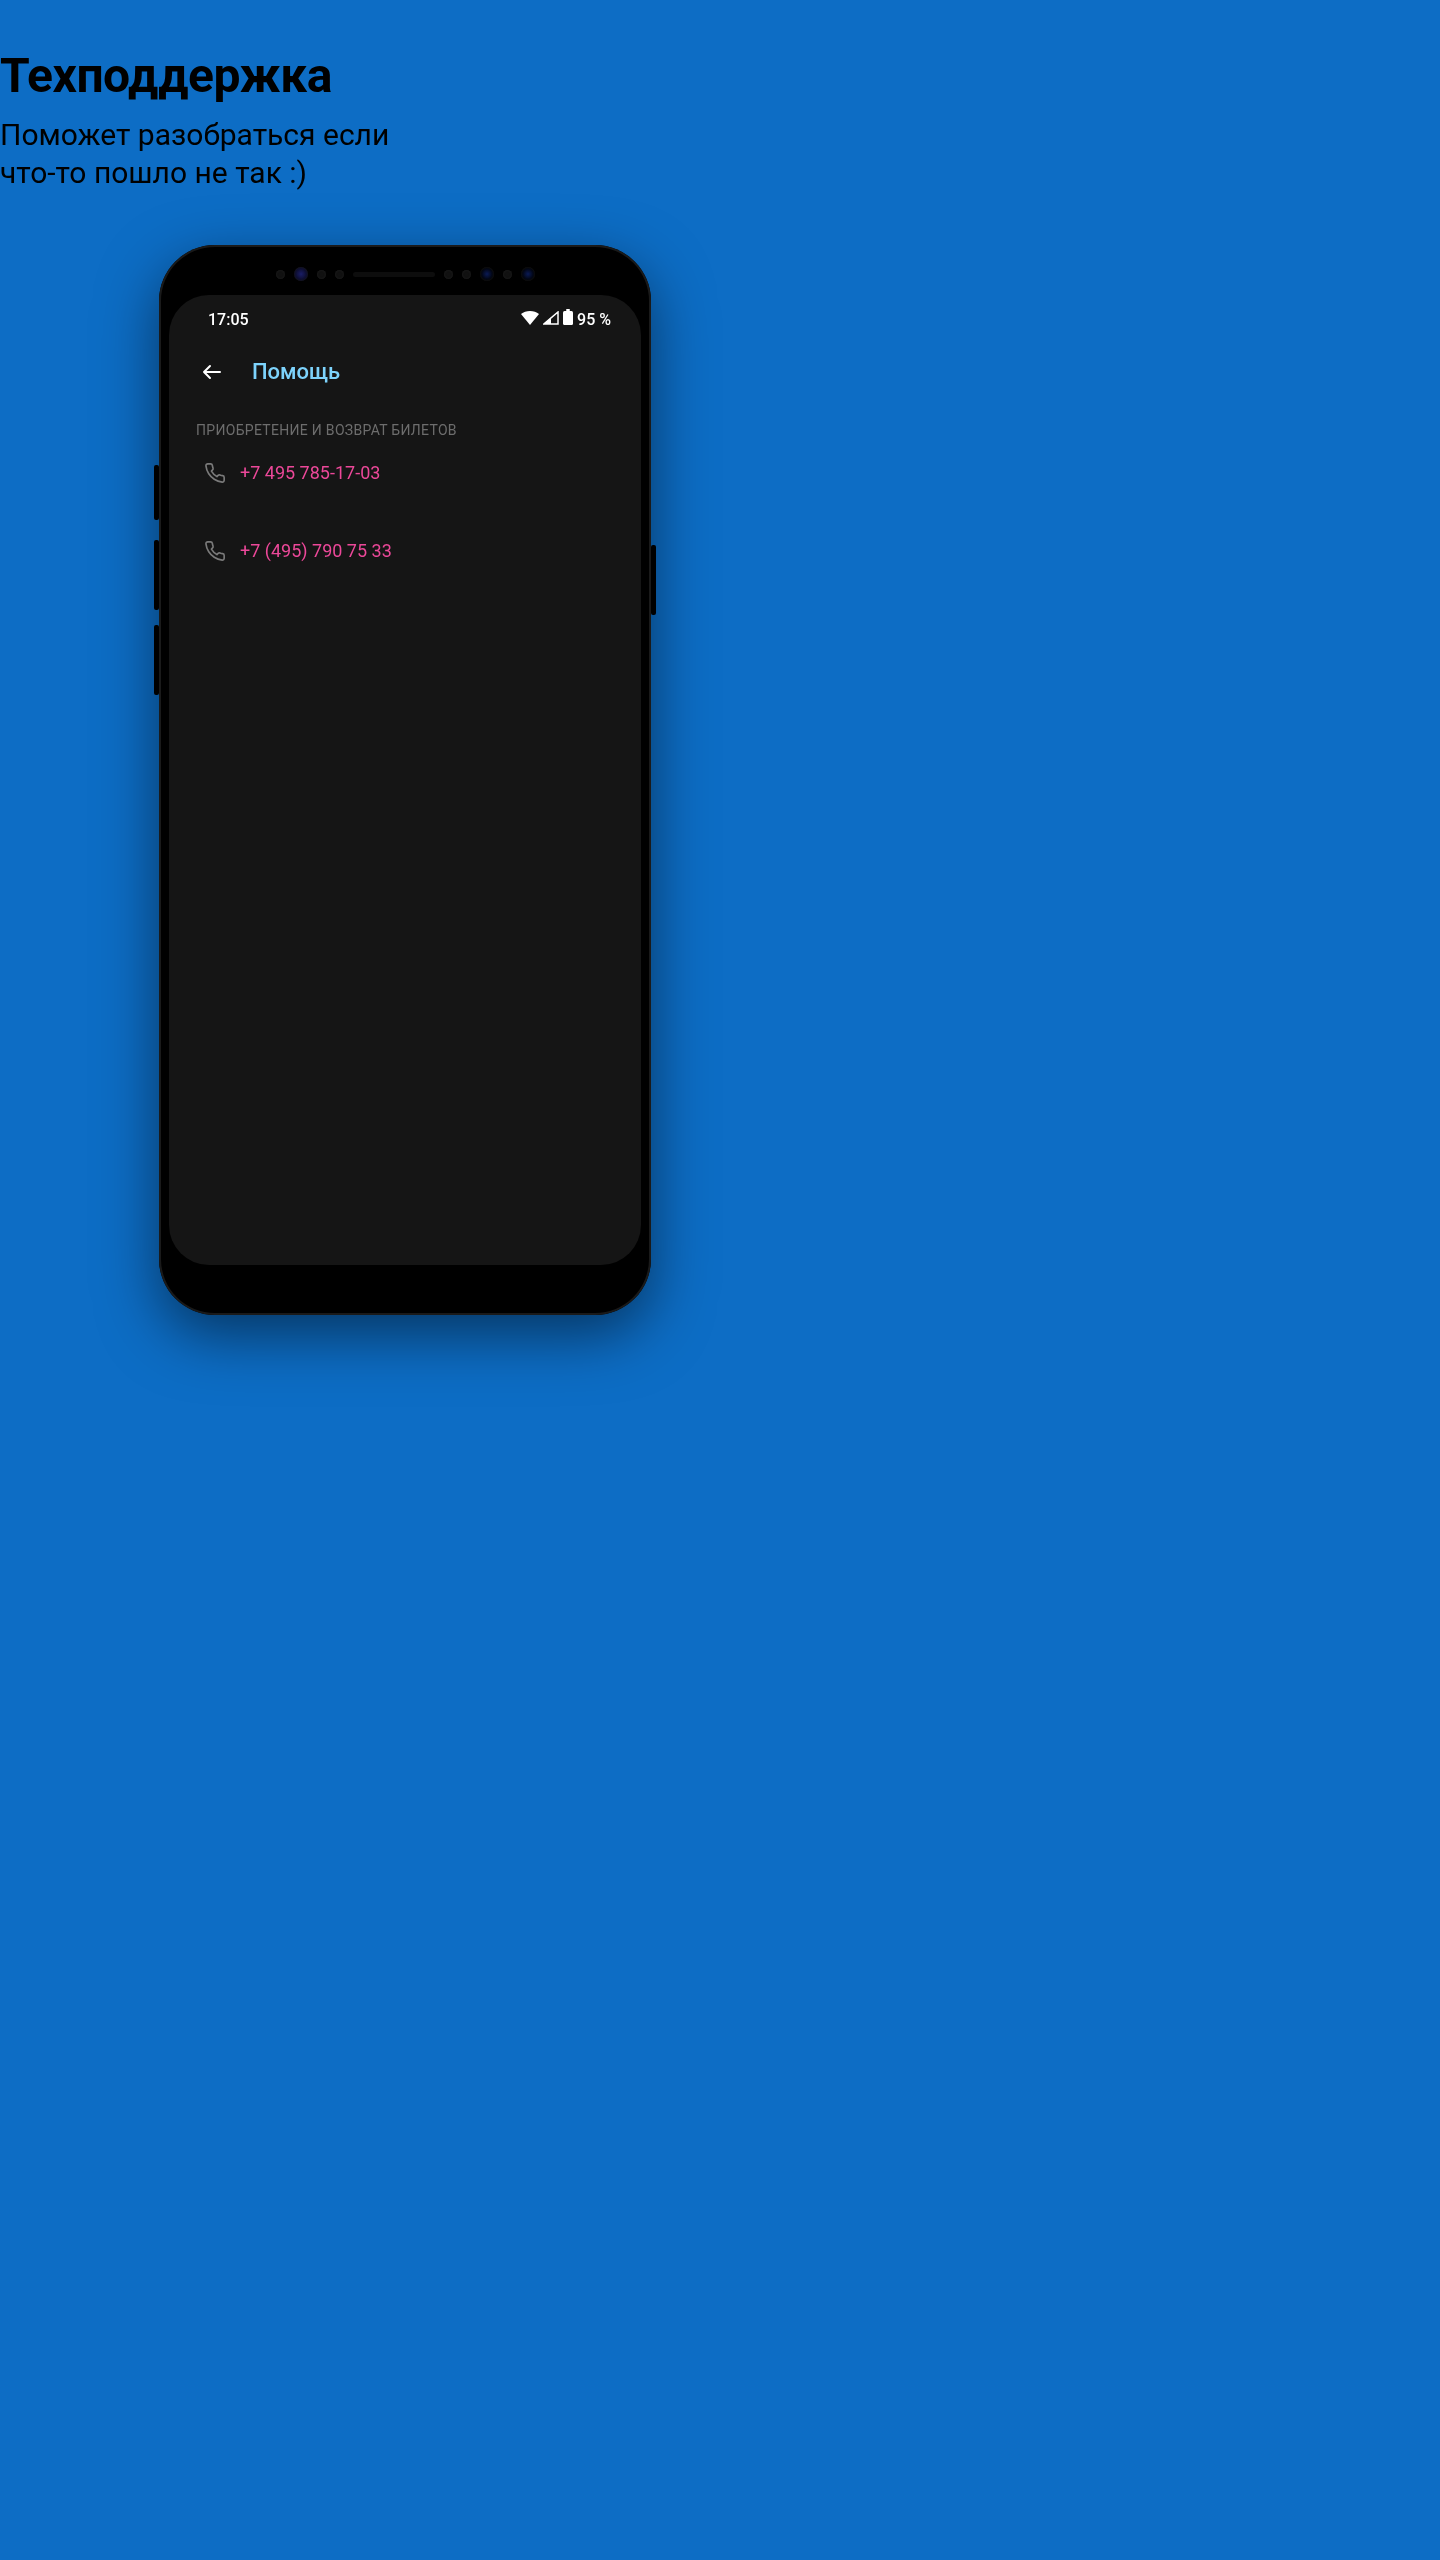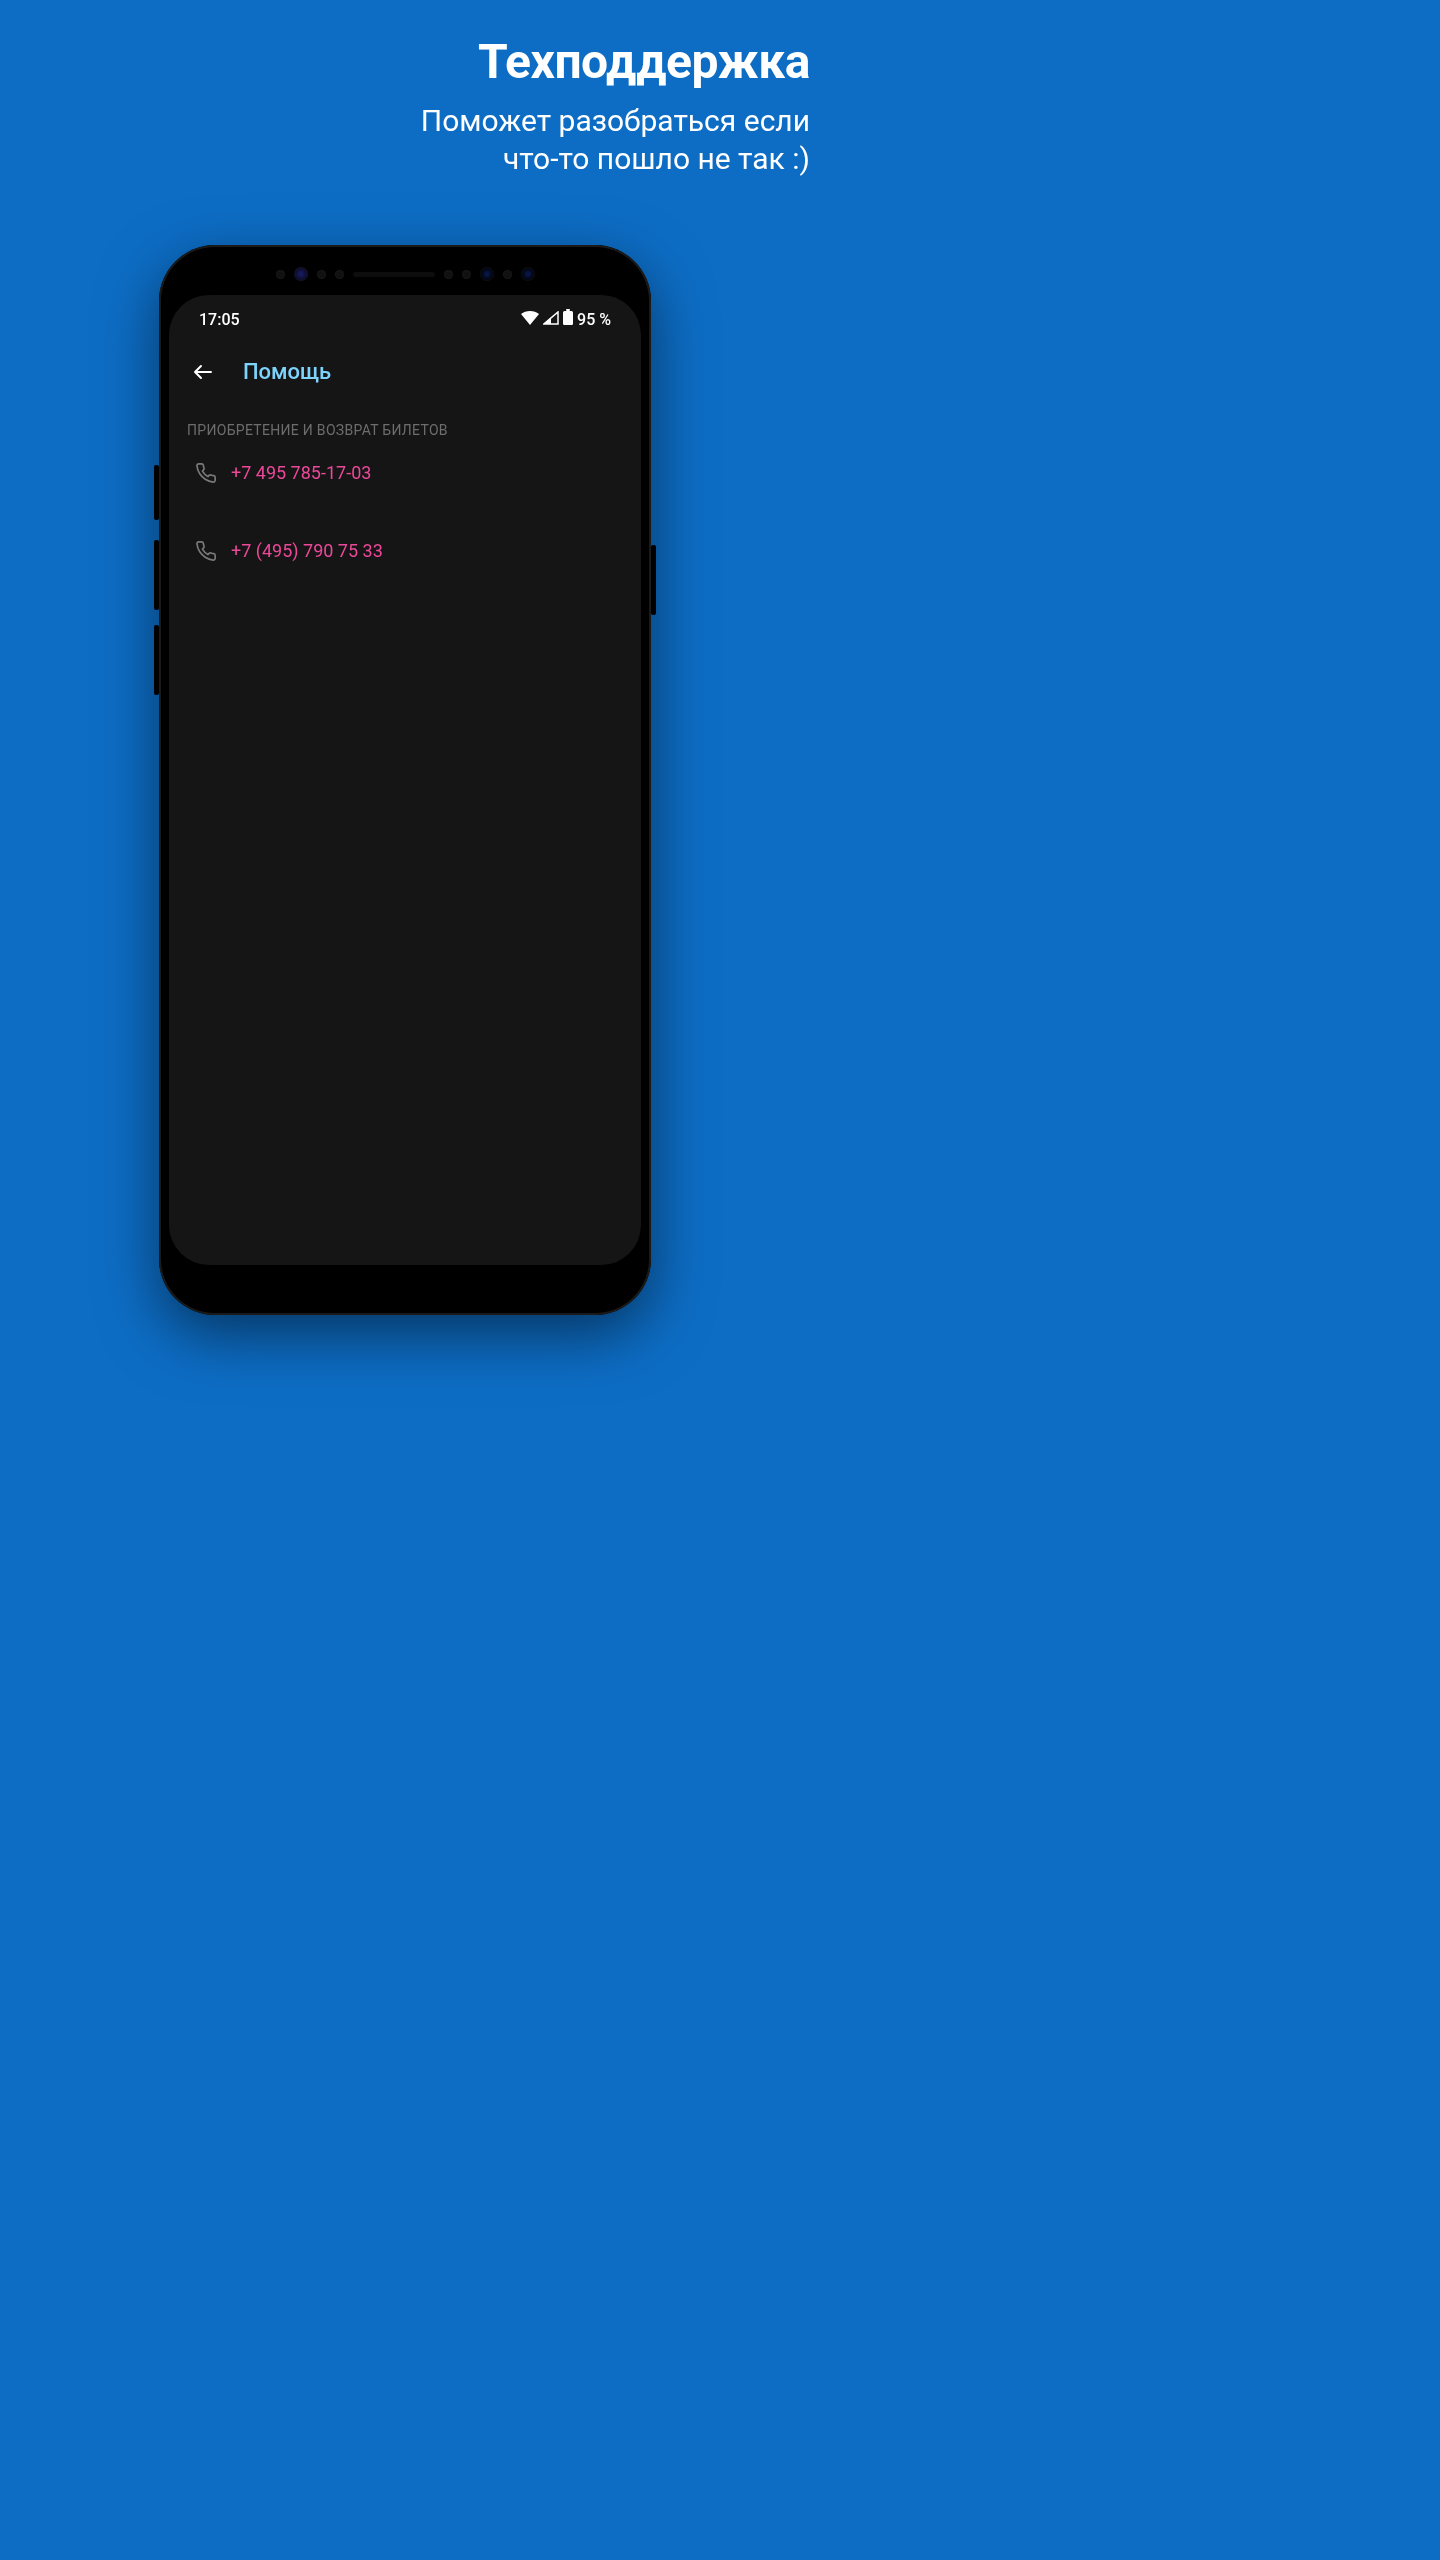"Техподдержка" .promo-header { color: #ffffff -> #000000; padding-top: 33px -> 47px; text-align: right -> left }
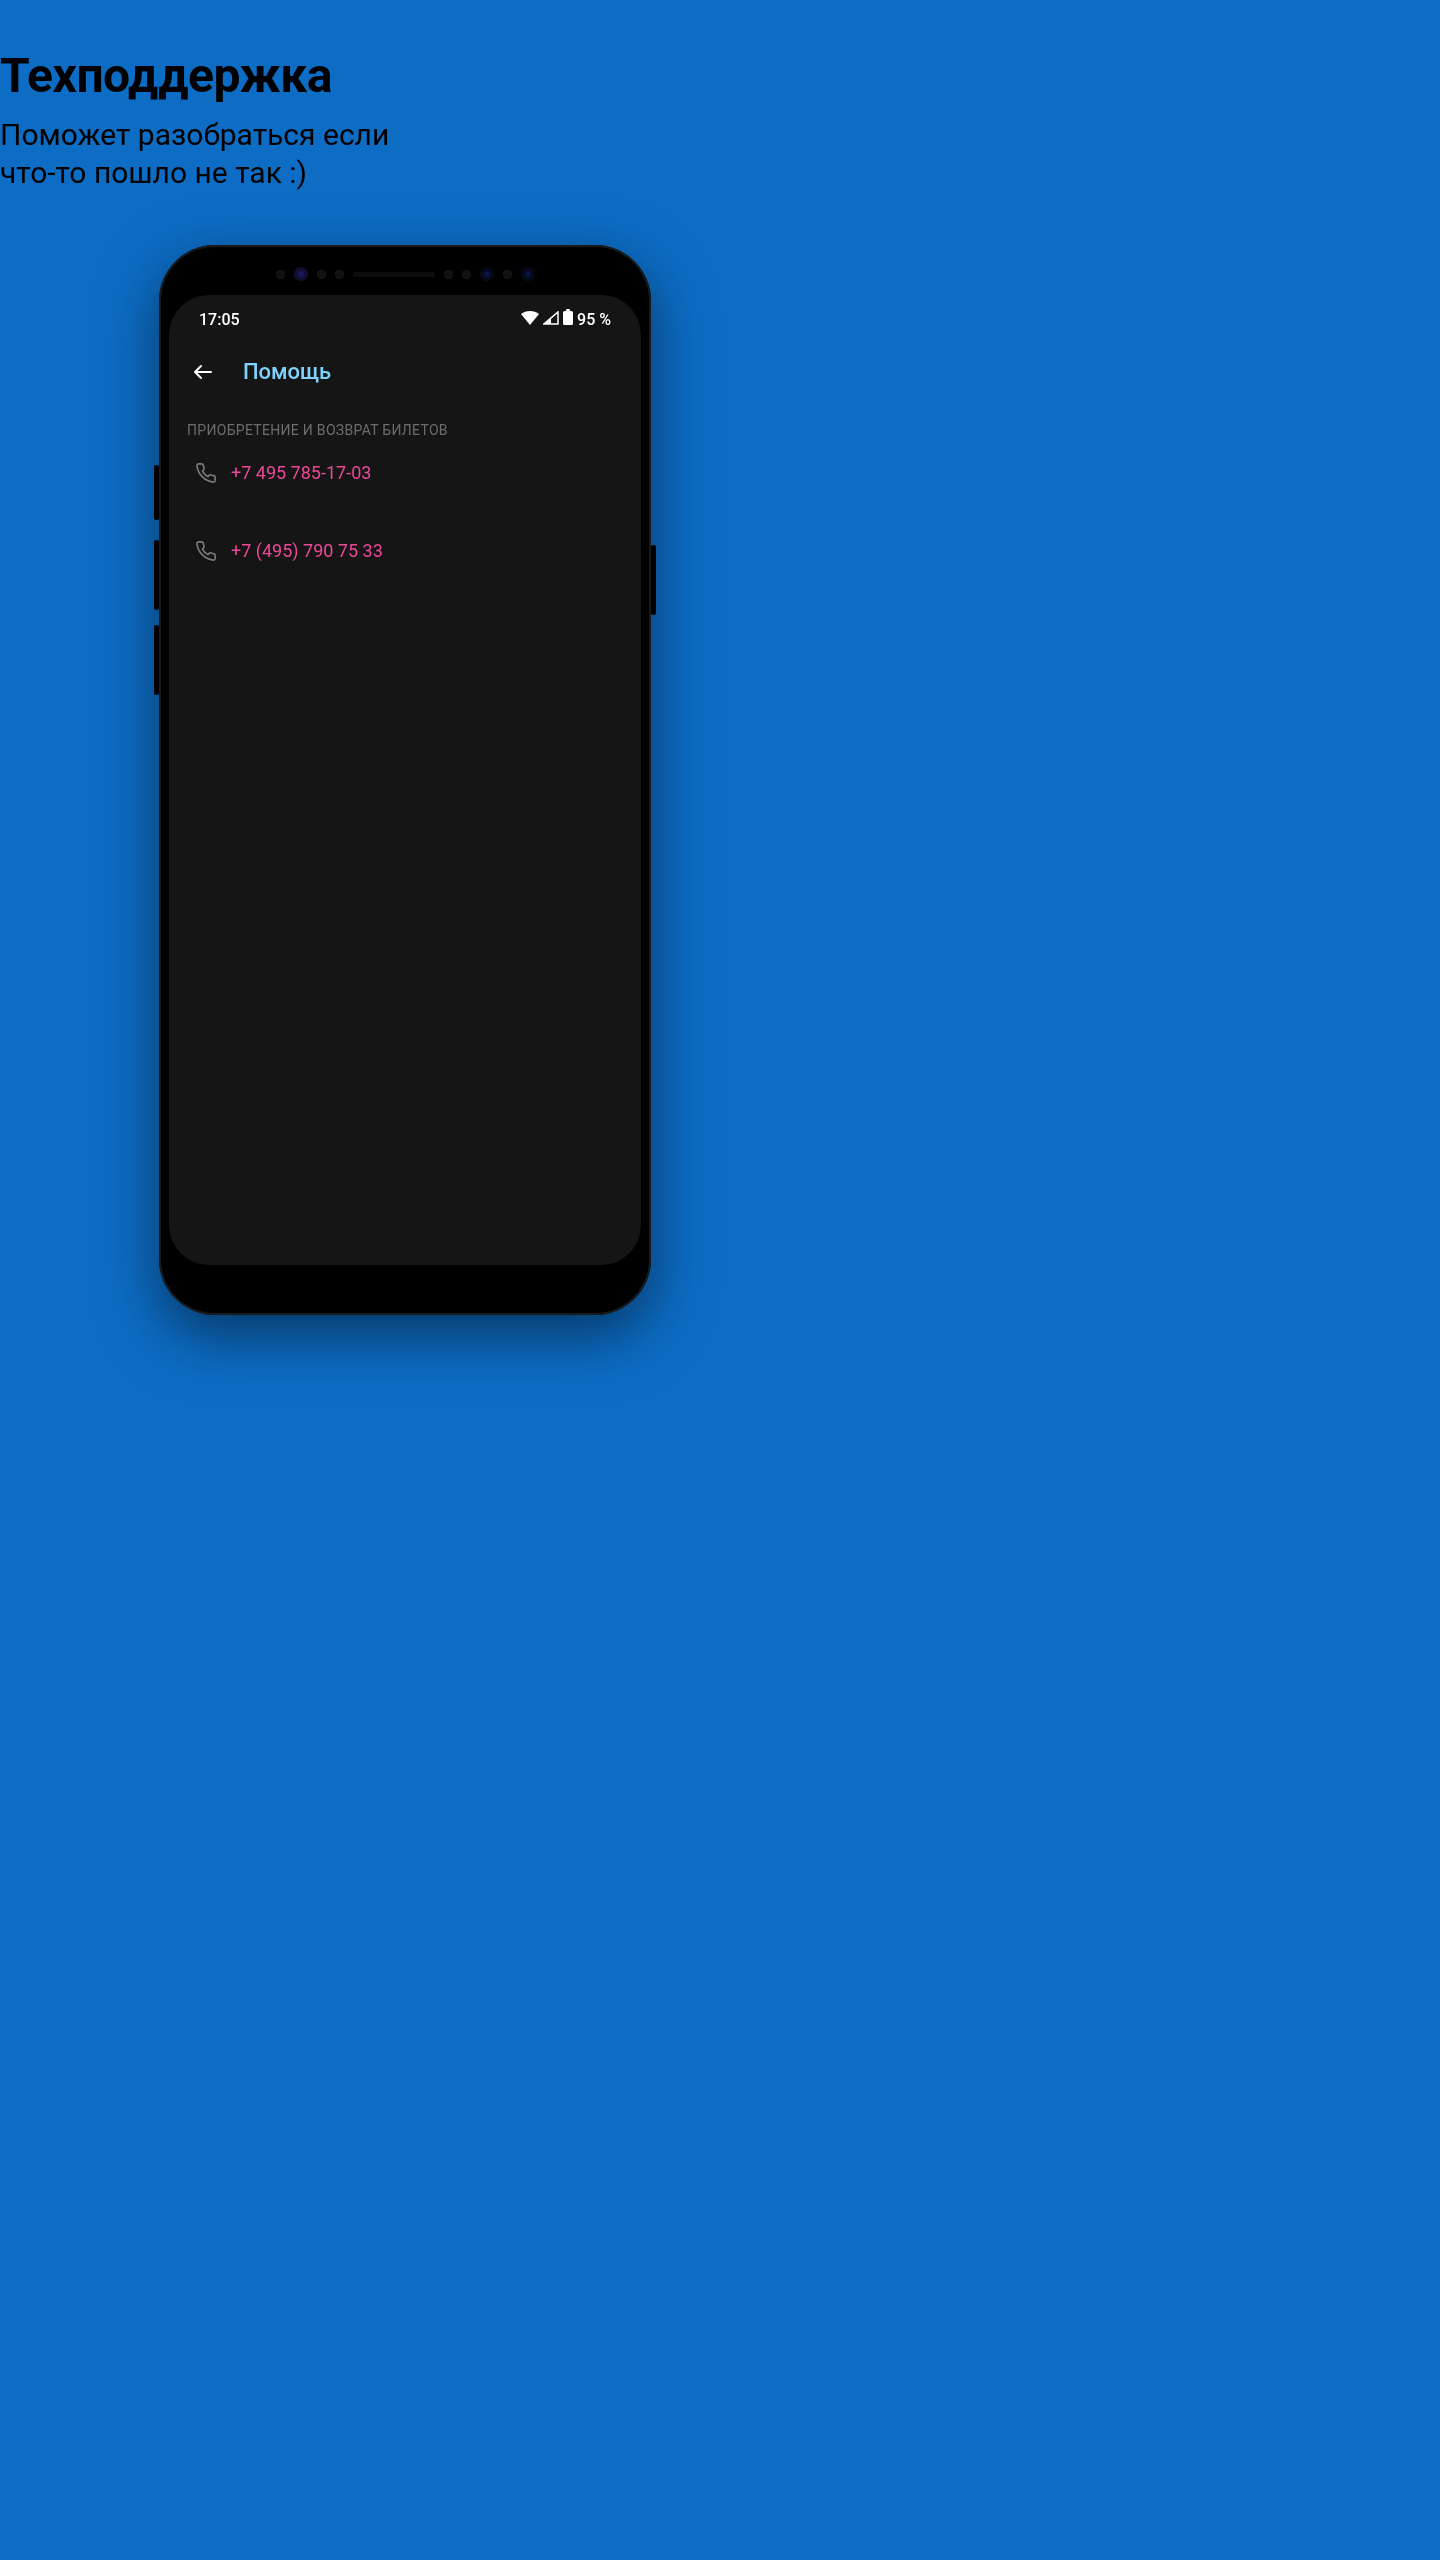"17:05" .screen { padding-left: none -> 9px }
